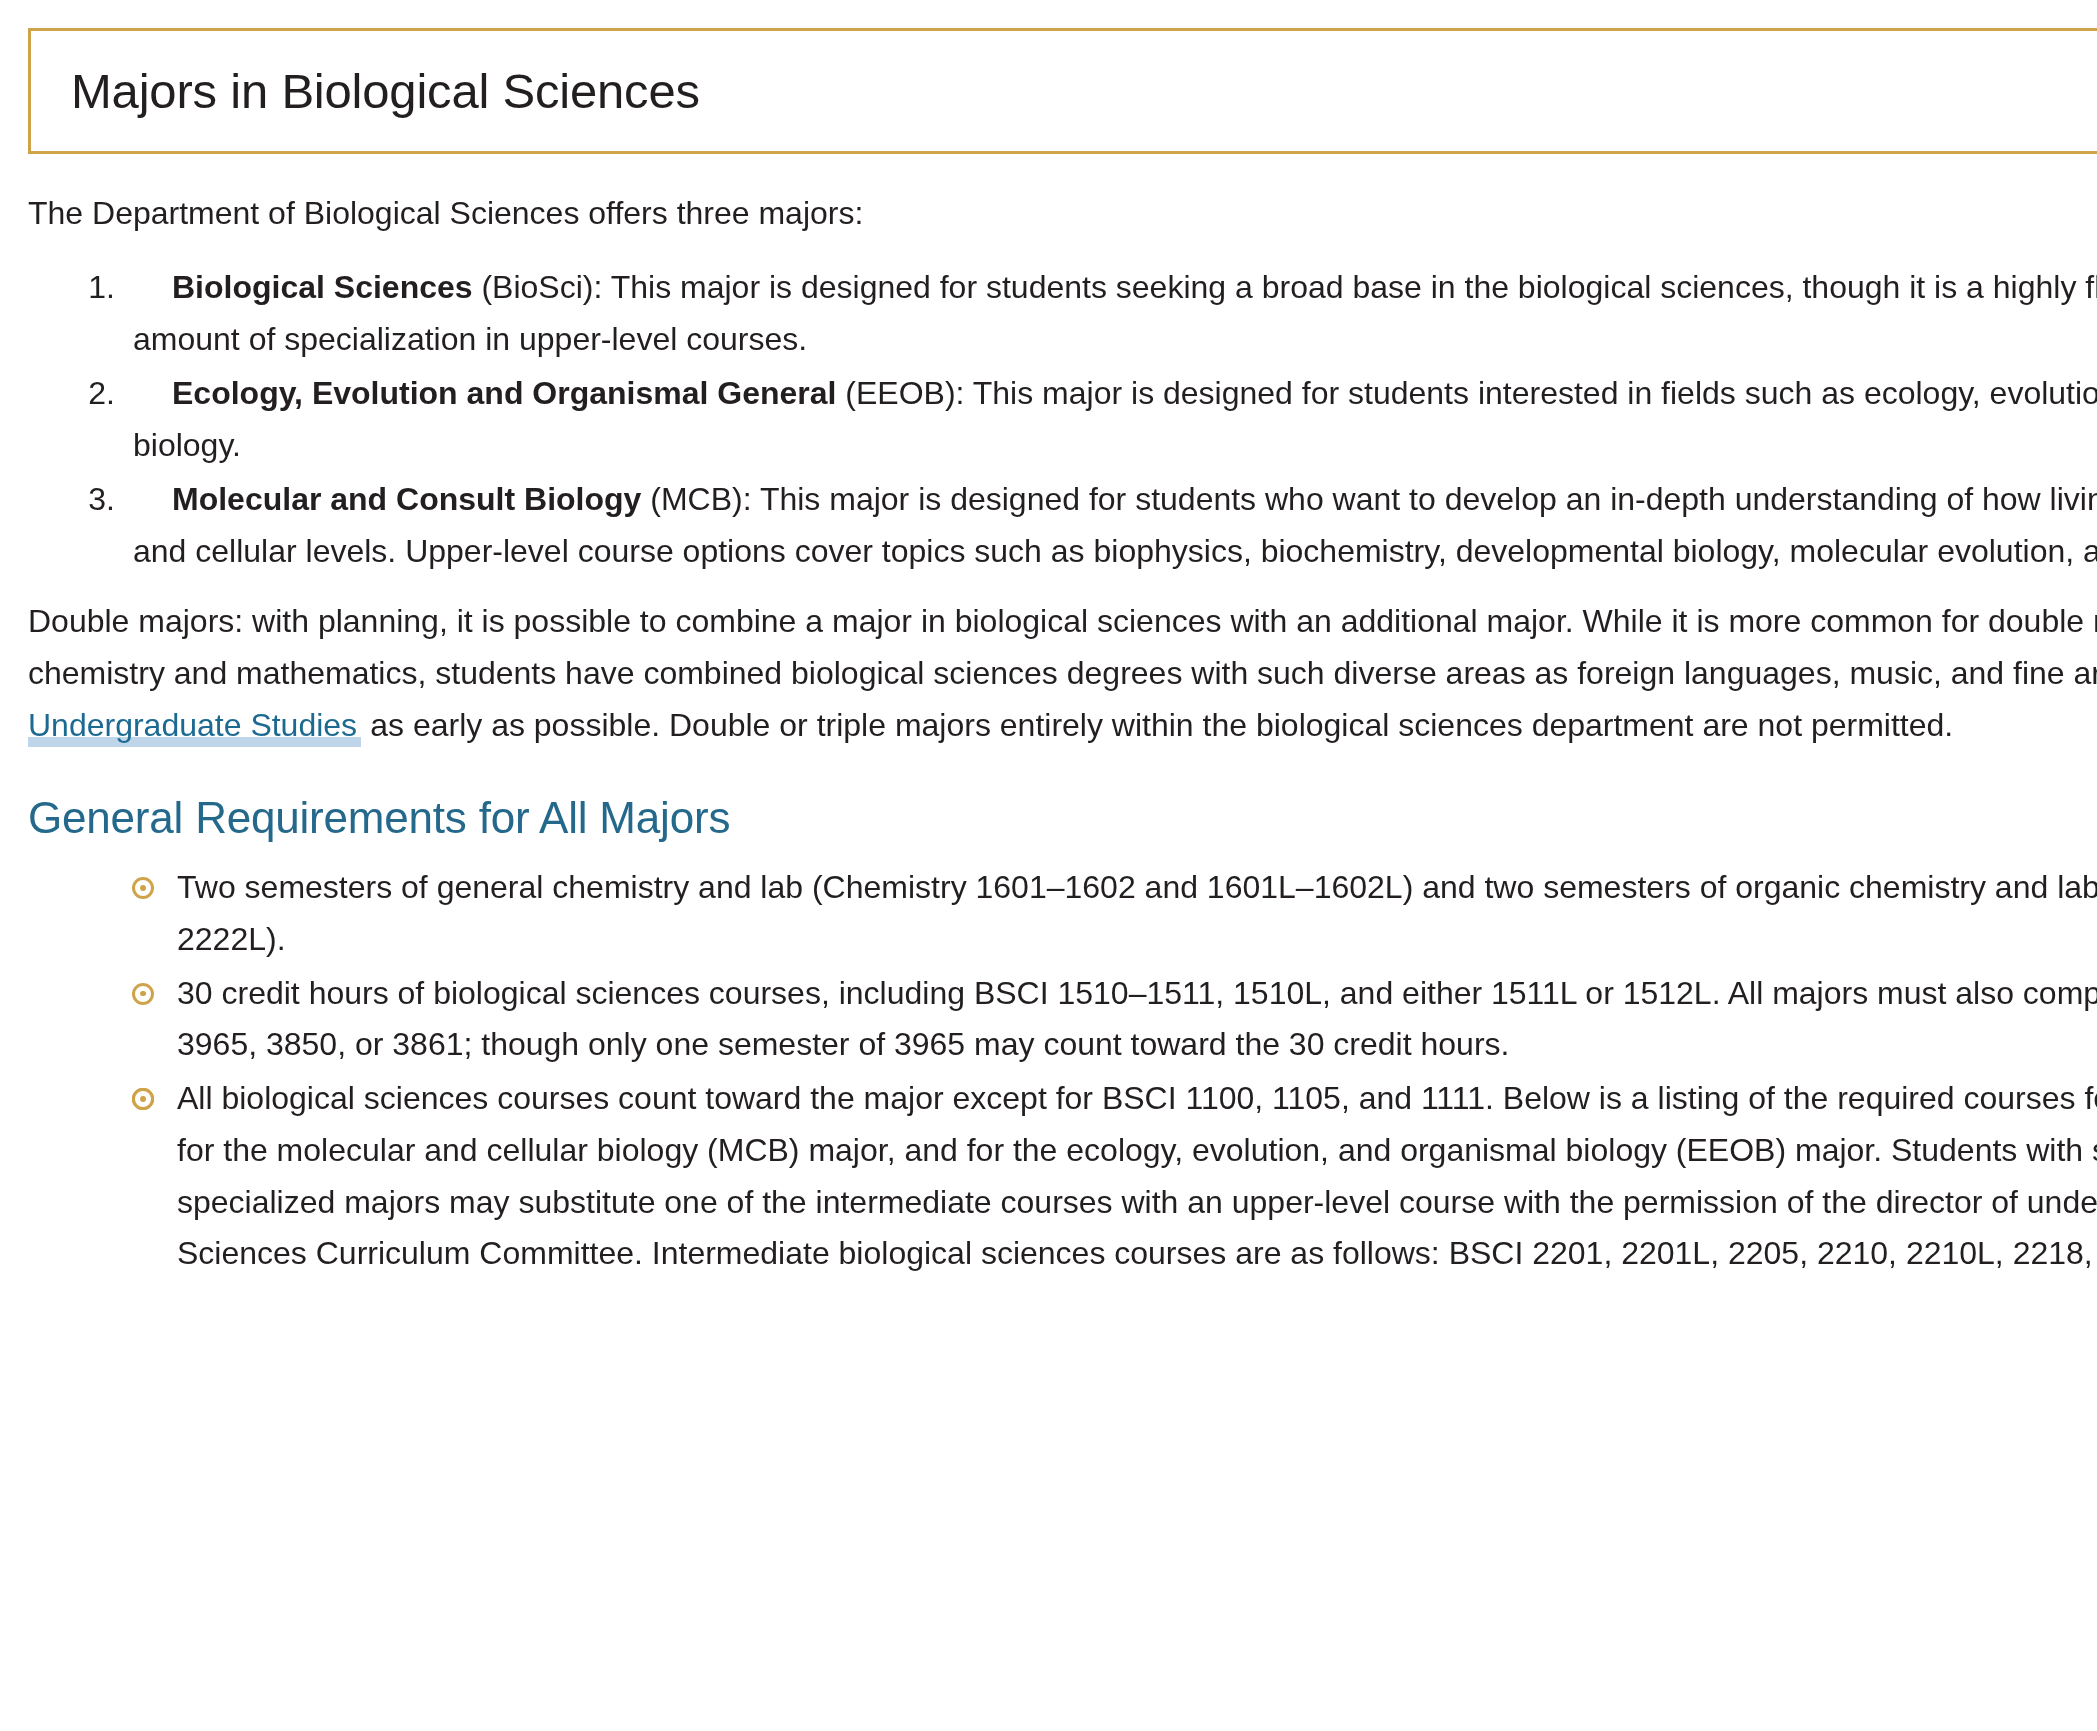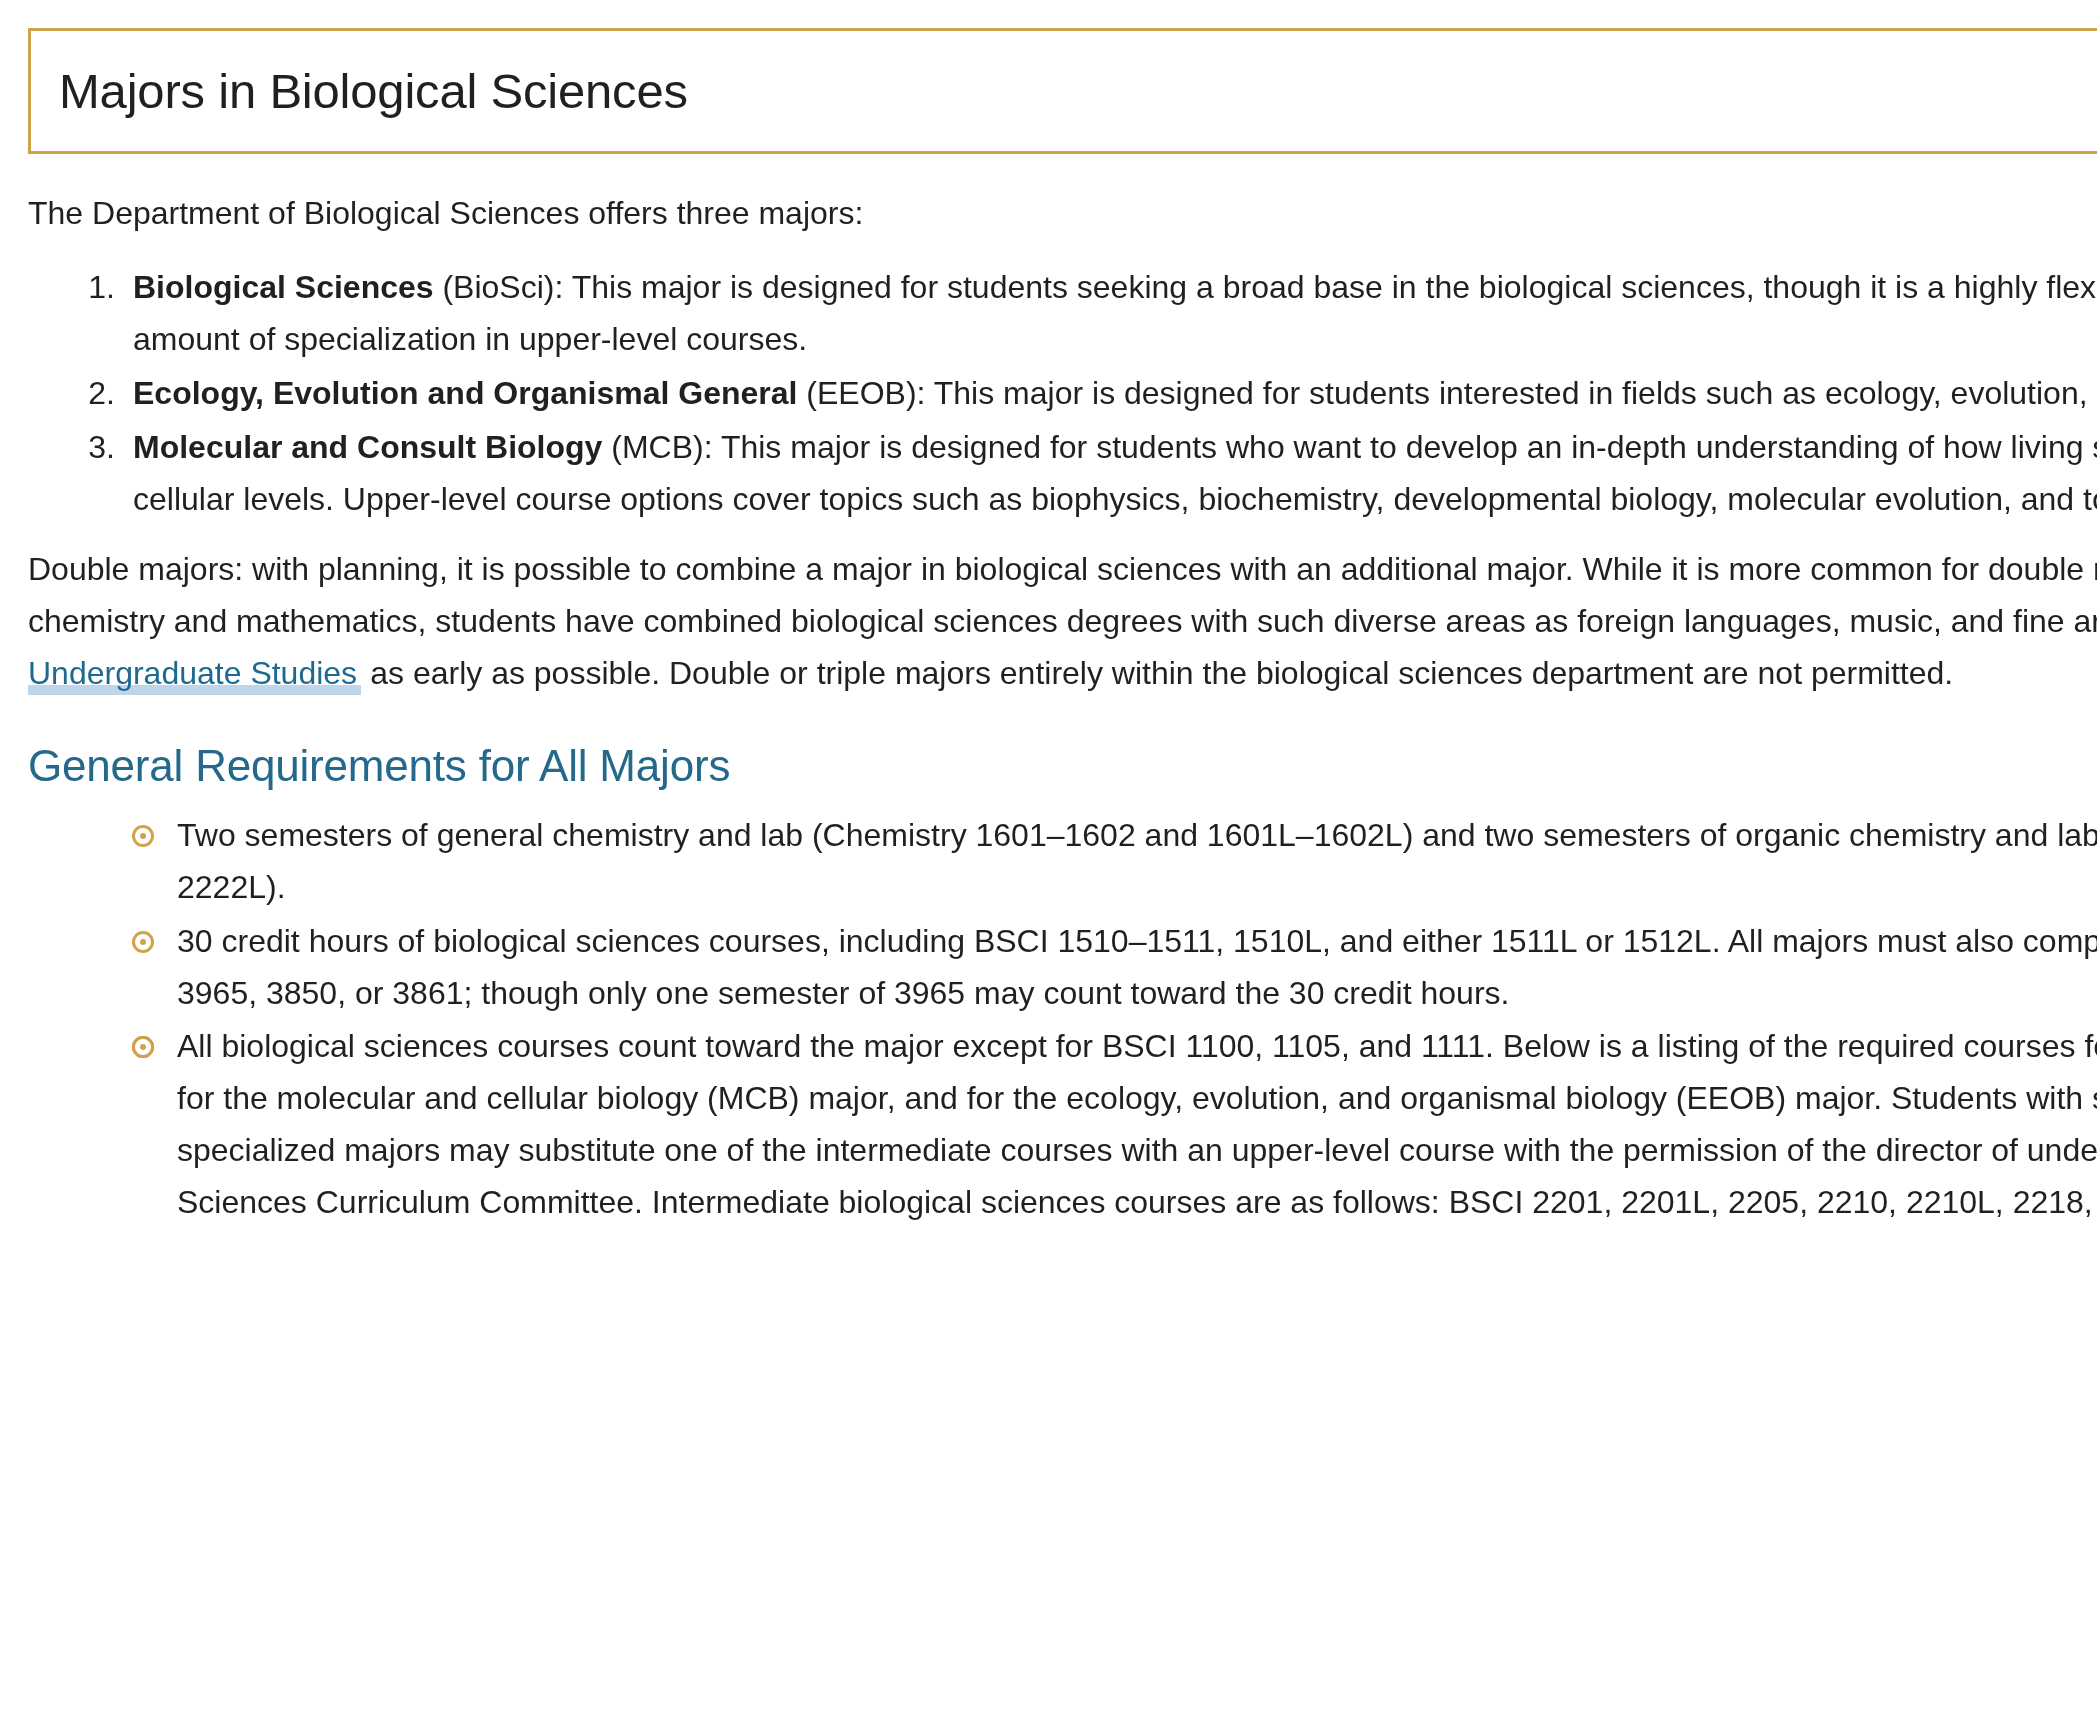"Majors in Biological Sciences" .title-text { padding-left: 28px -> 40px }
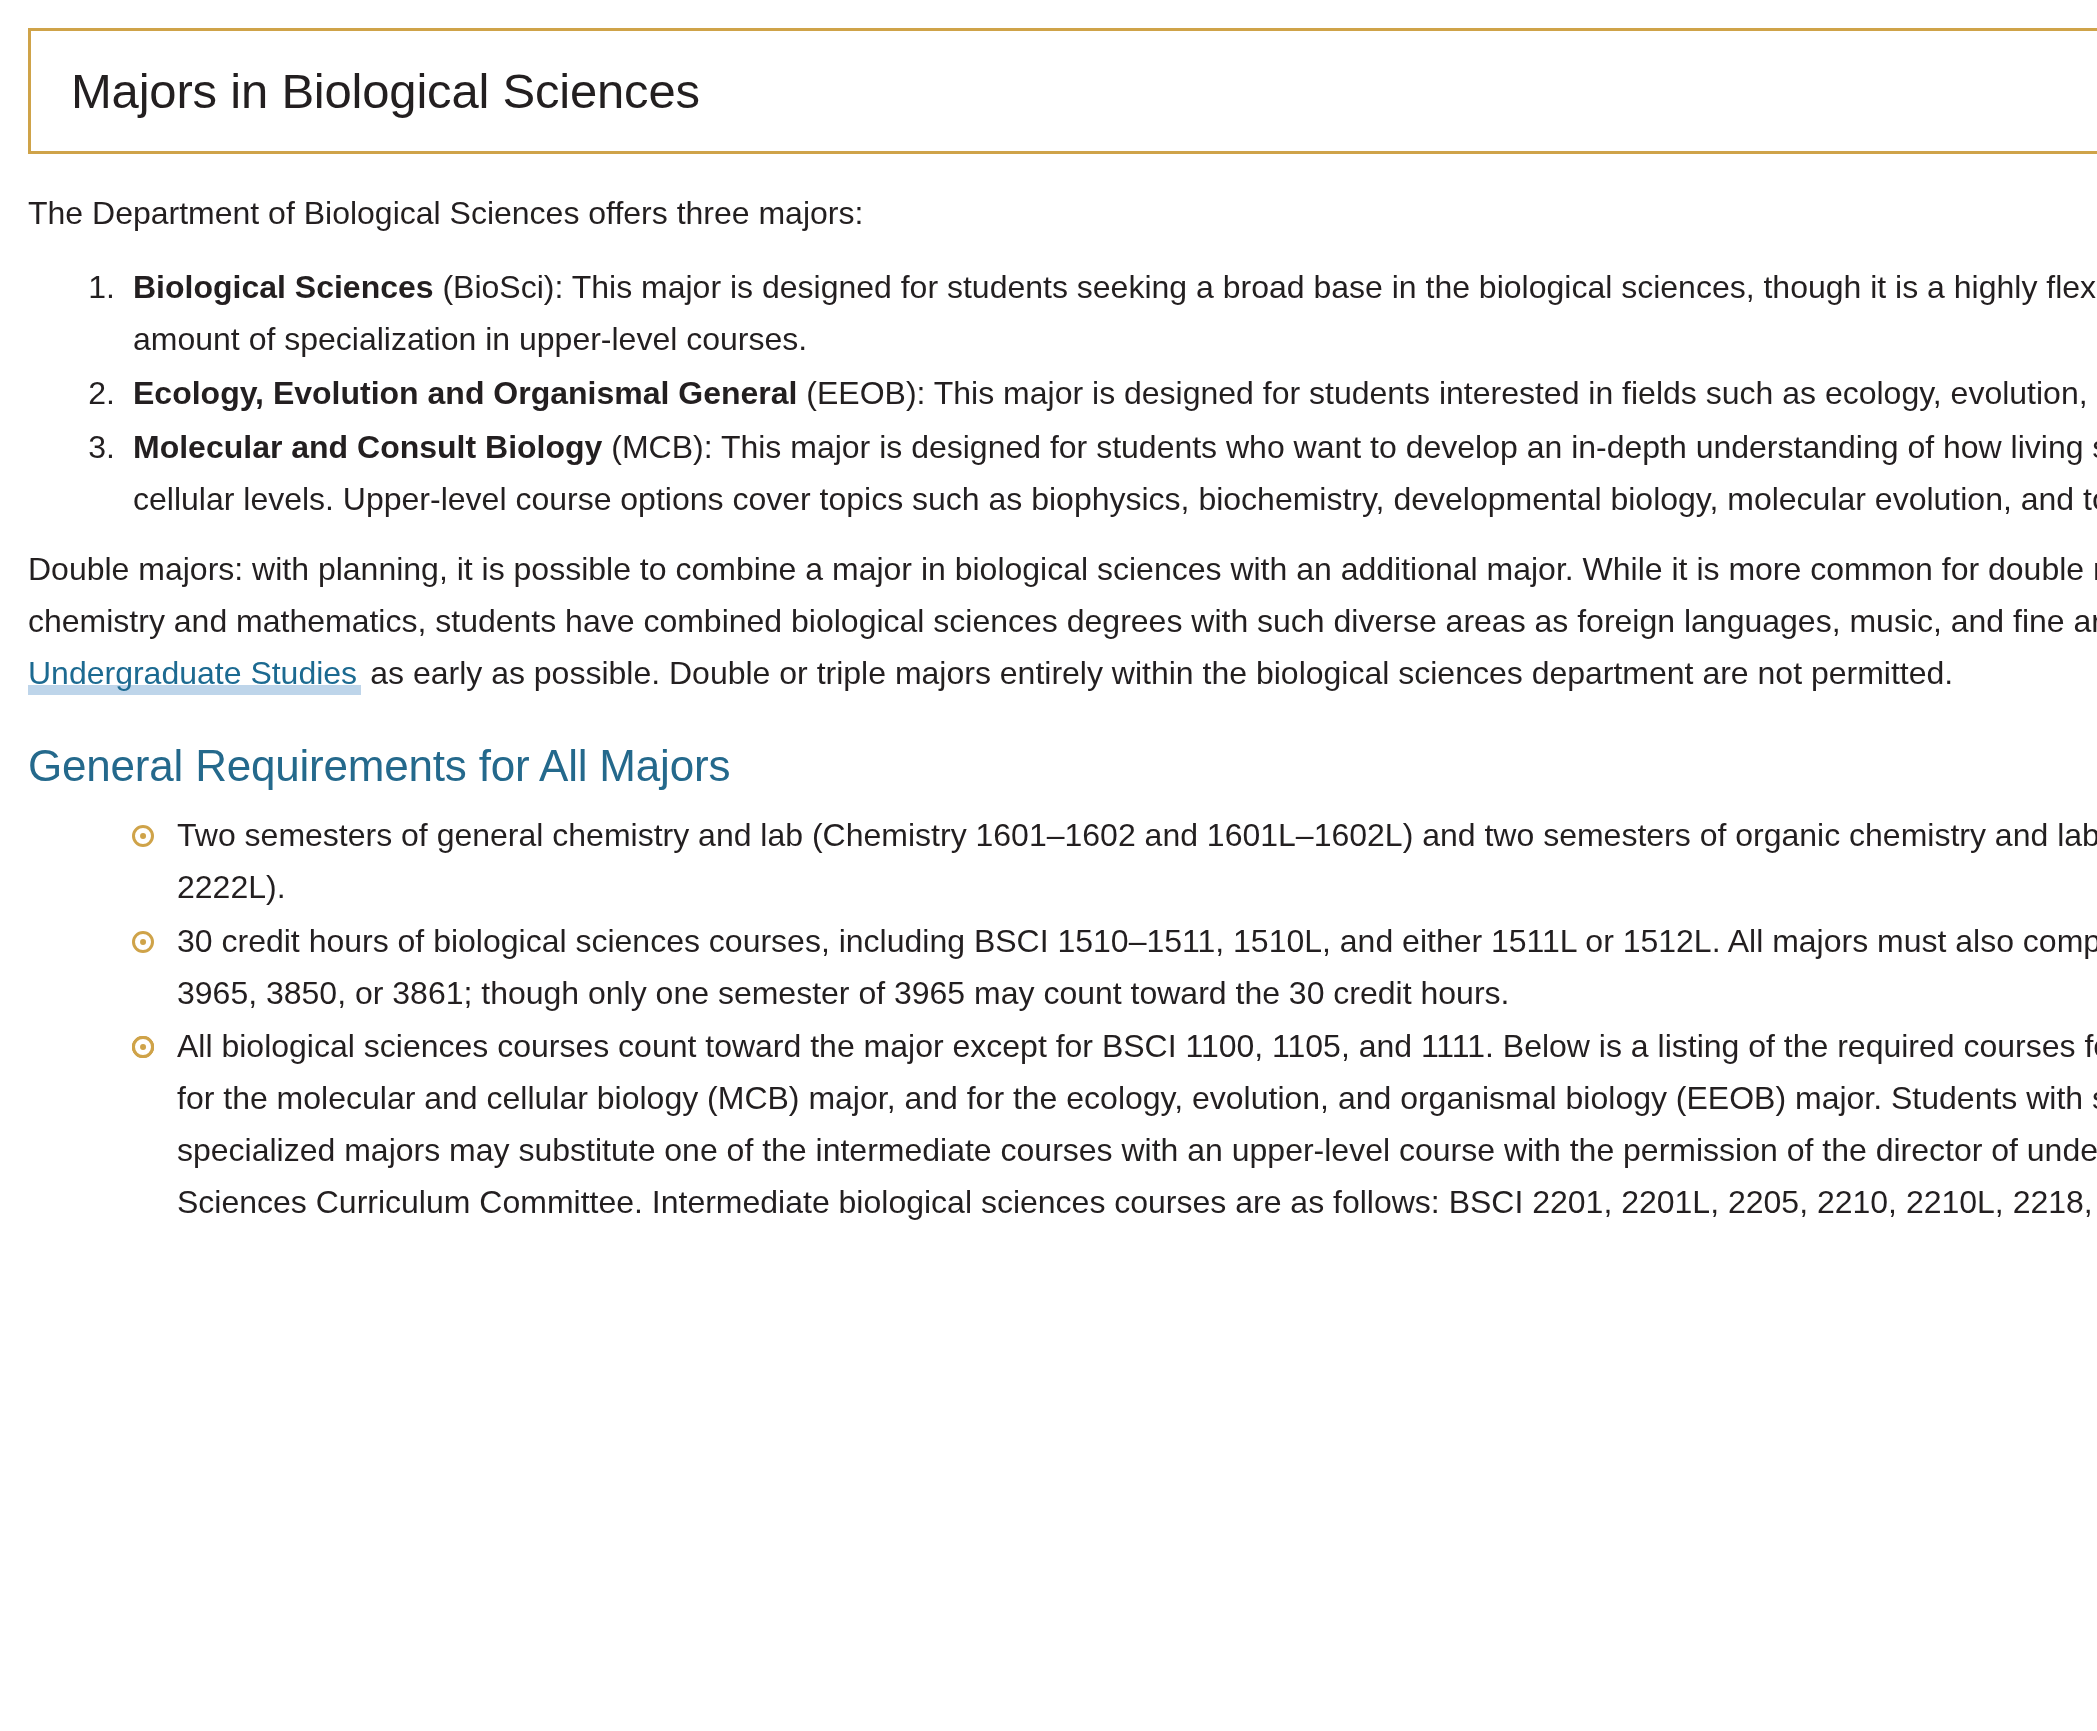"Biological Sciences" .b { margin-left: none -> 39px }
